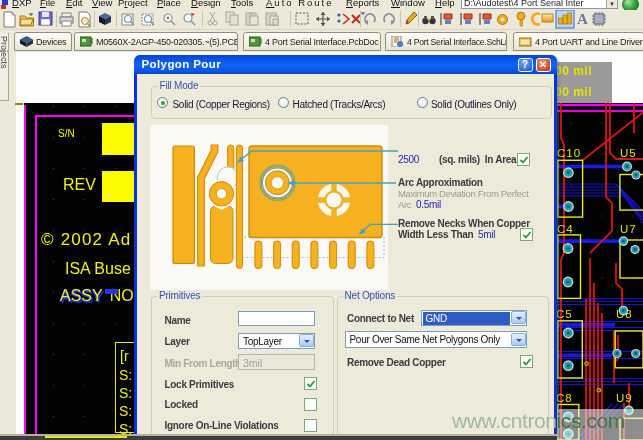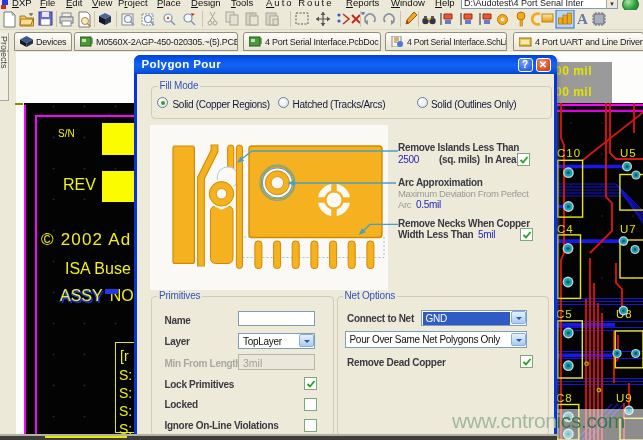"Remove Islands Less Than" span.blab { html: <span>Remove Islands Less Than</span> -> none }
